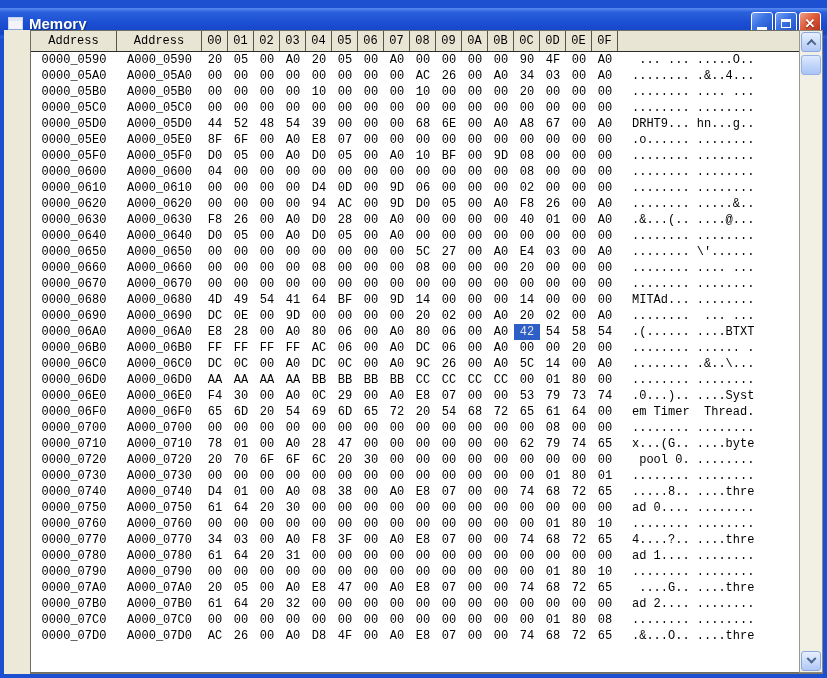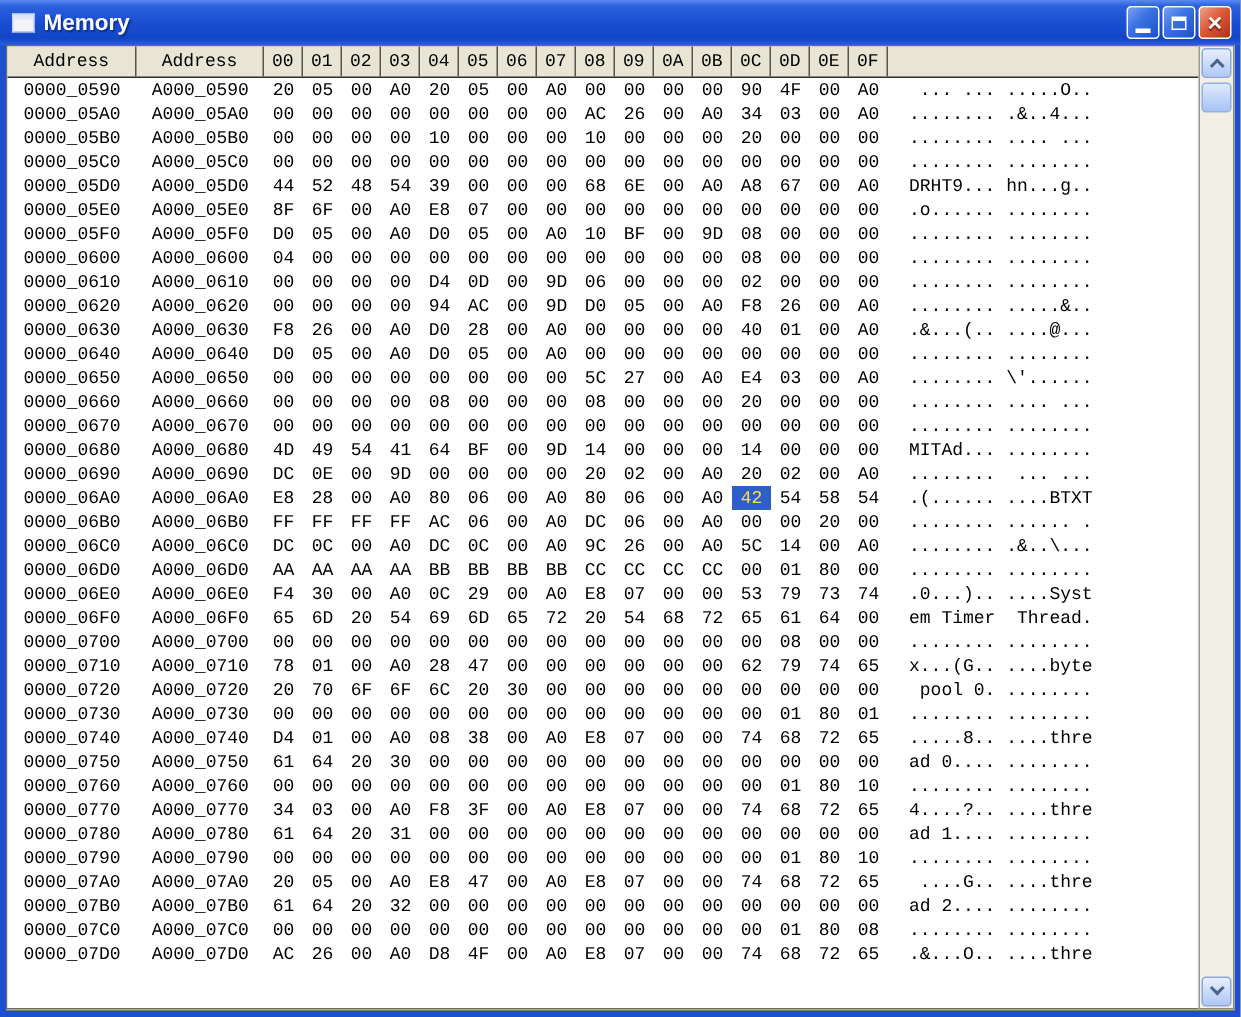"Memory" .titlebar { top: 0 -> 8px }
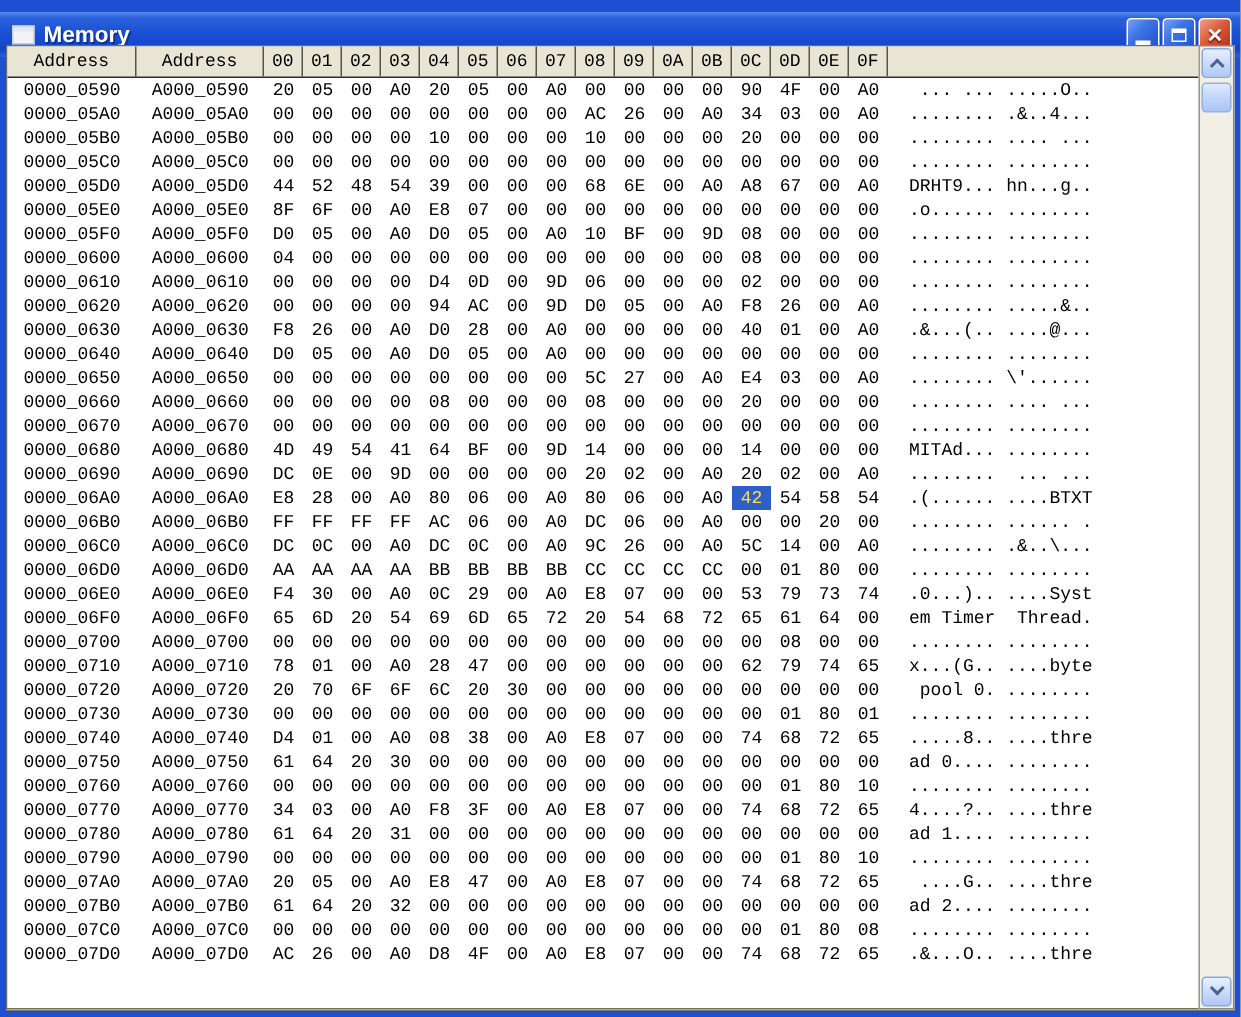"Address" .content { padding-left: none -> 26px }
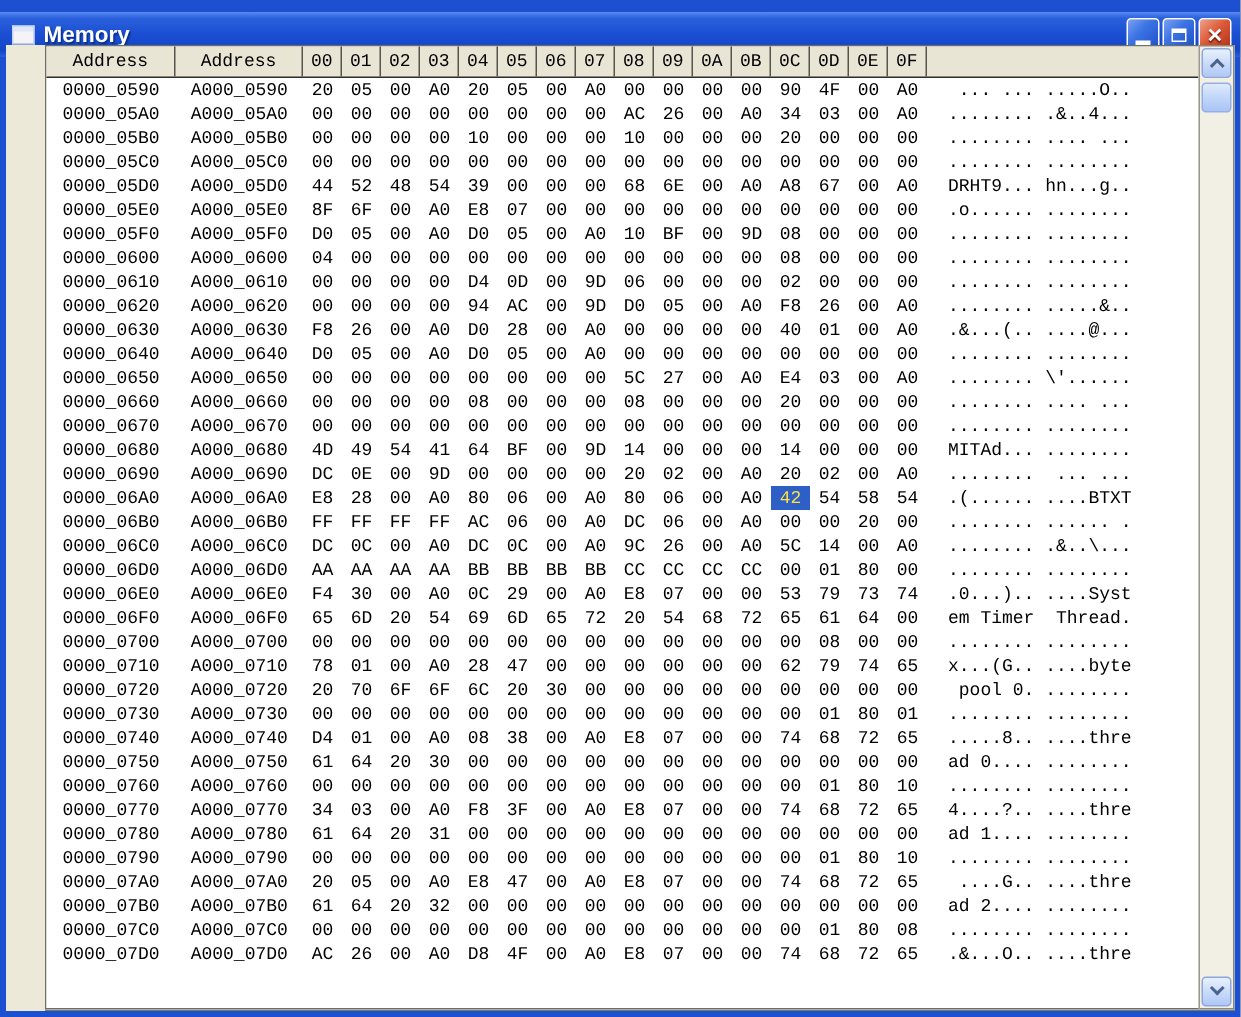"42" .c-byte.sel { color: #fde047 -> #e5e5e5 }
